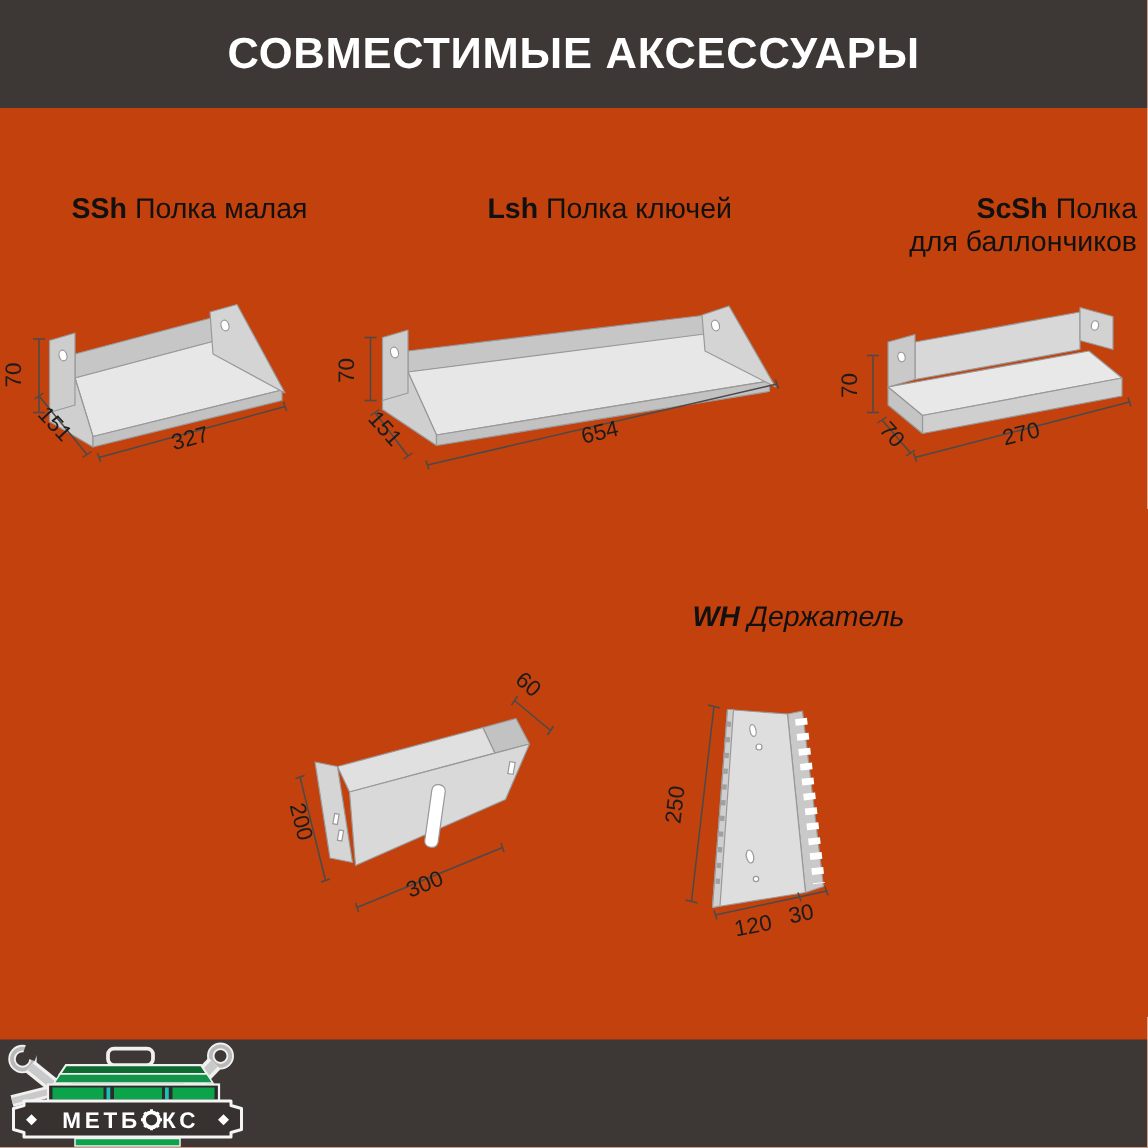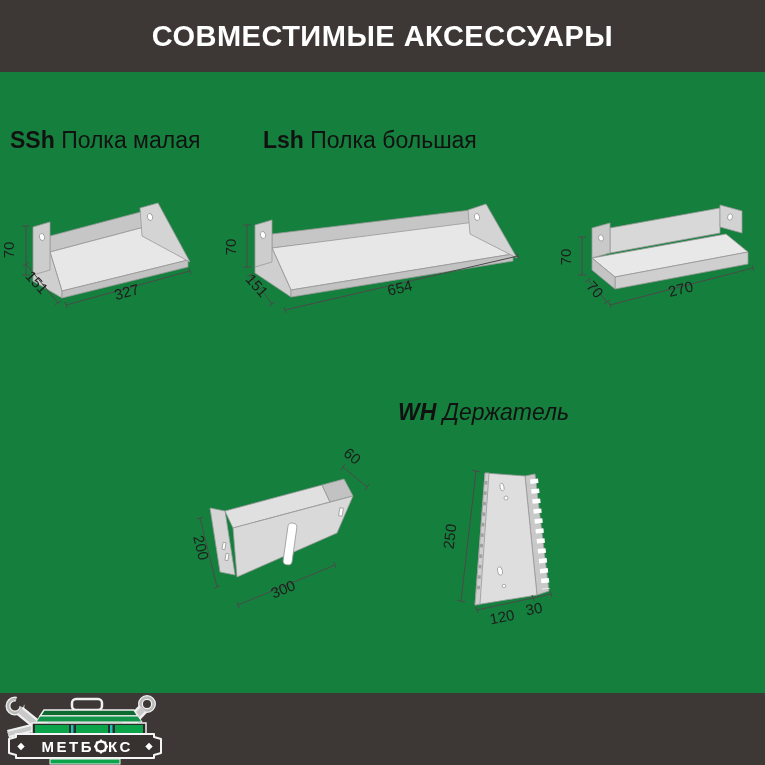"СОВМЕСТИМЫЕ АКСЕССУАРЫ" .page { background: #15803d -> #c2410c }
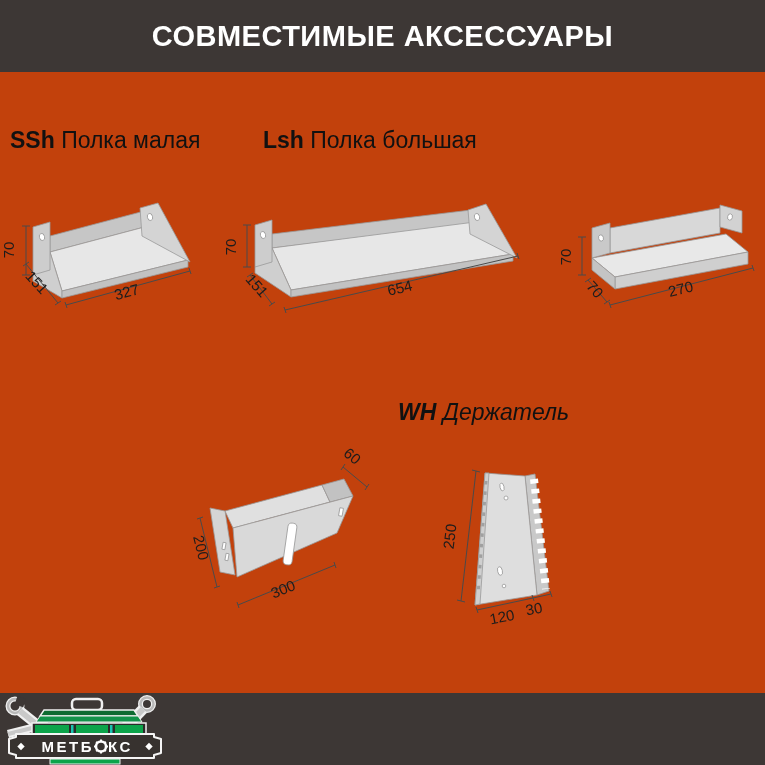"SSh Полка малая" .ptitle { font-size: 23px -> 19px; text-align: left -> right }
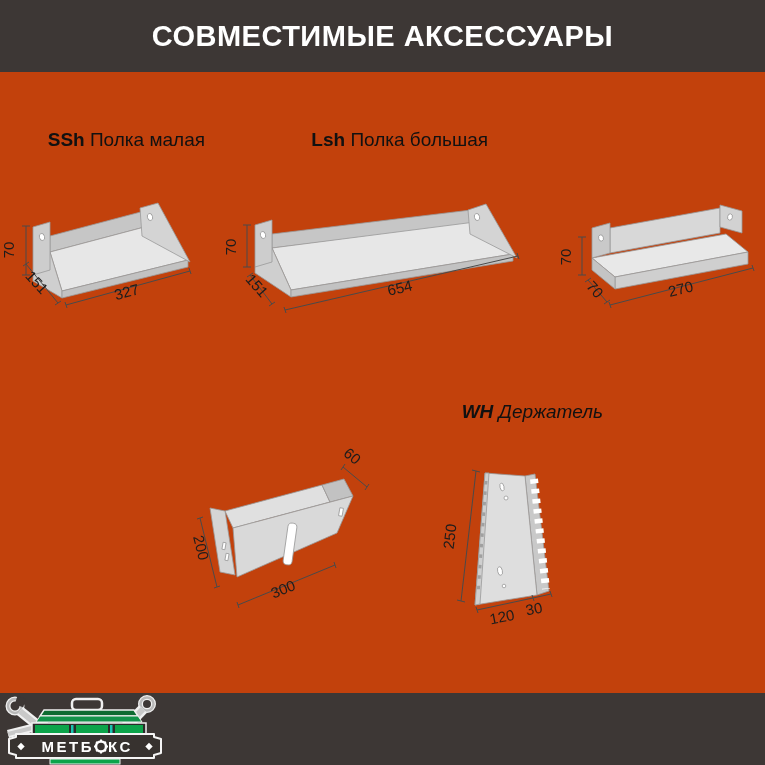"Полка большая" span { text: большая -> ключей }
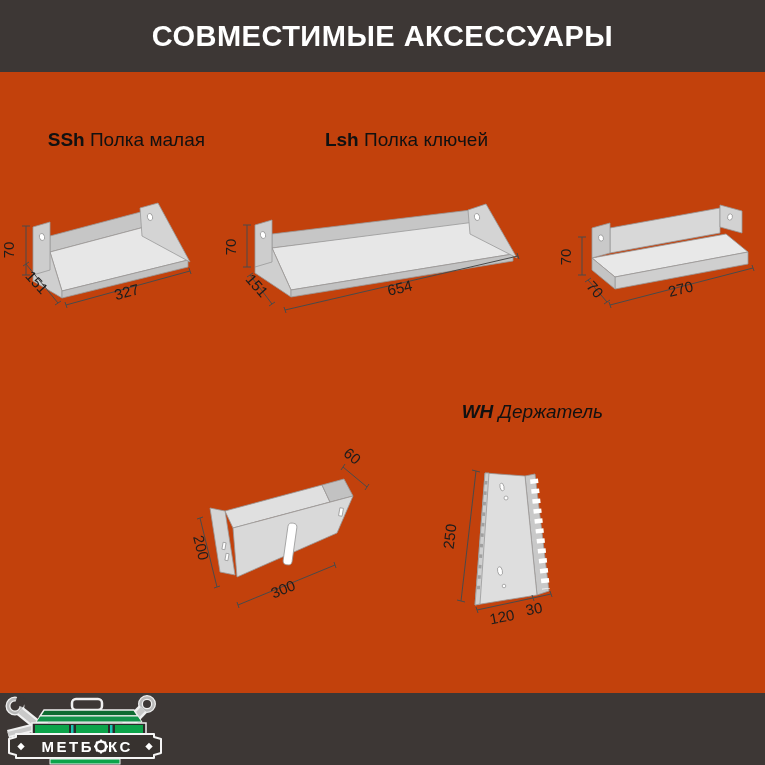"ScSh Полка" div.ptitle { html: none -> <div> <div><b>ScSh</b> <span>Полка</span></div> <div><span>для баллончиков</span></div> </div> }
